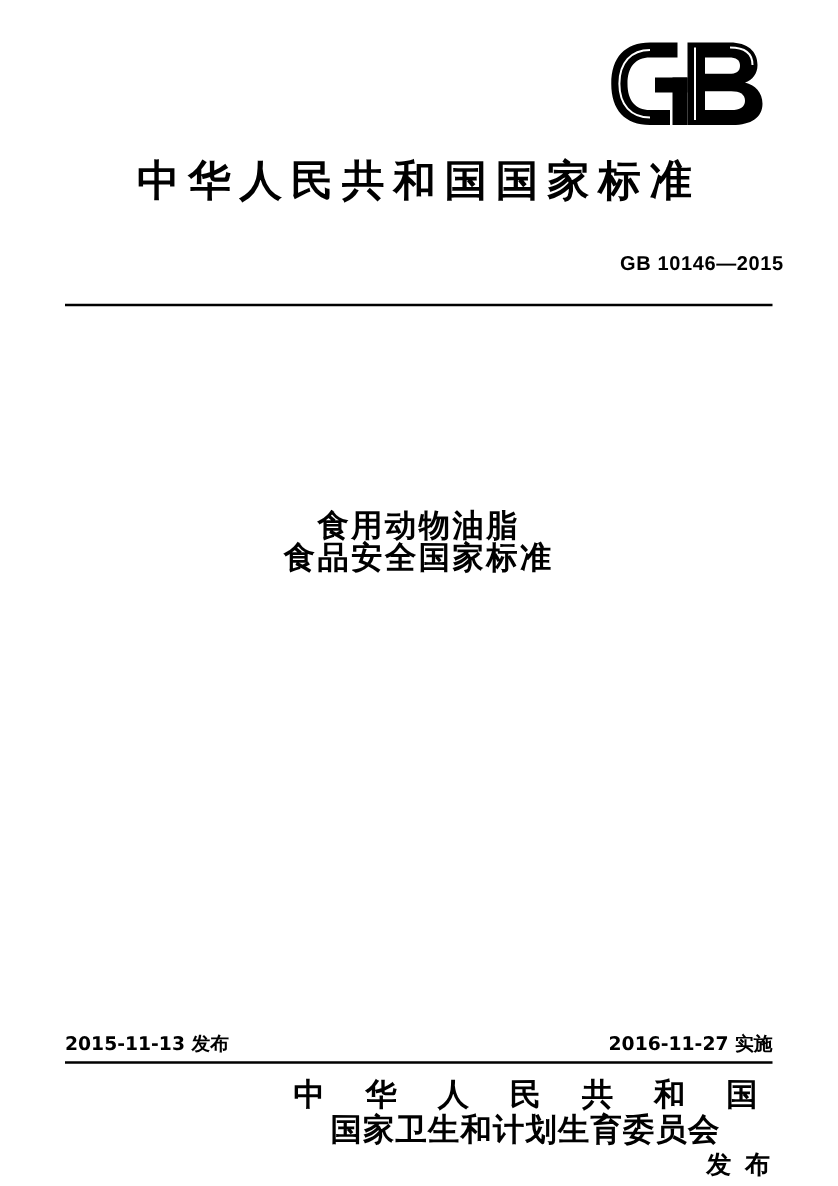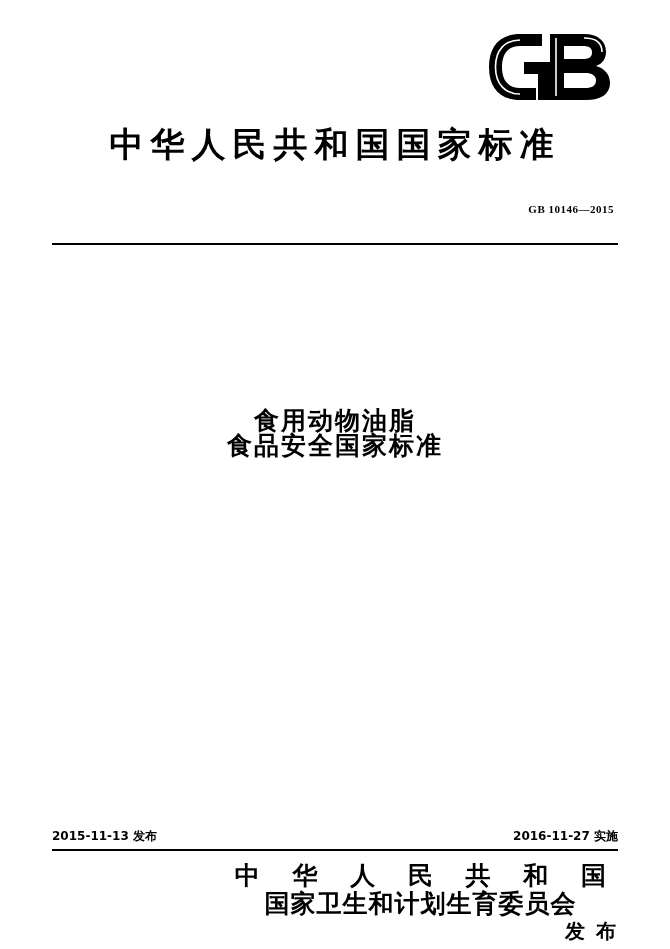"GB 10146—2015" .std-number { font-family: Liberation Serif, serif -> Liberation Sans, sans-serif; font-size: 11px -> 16px; right: 56px -> 43px }
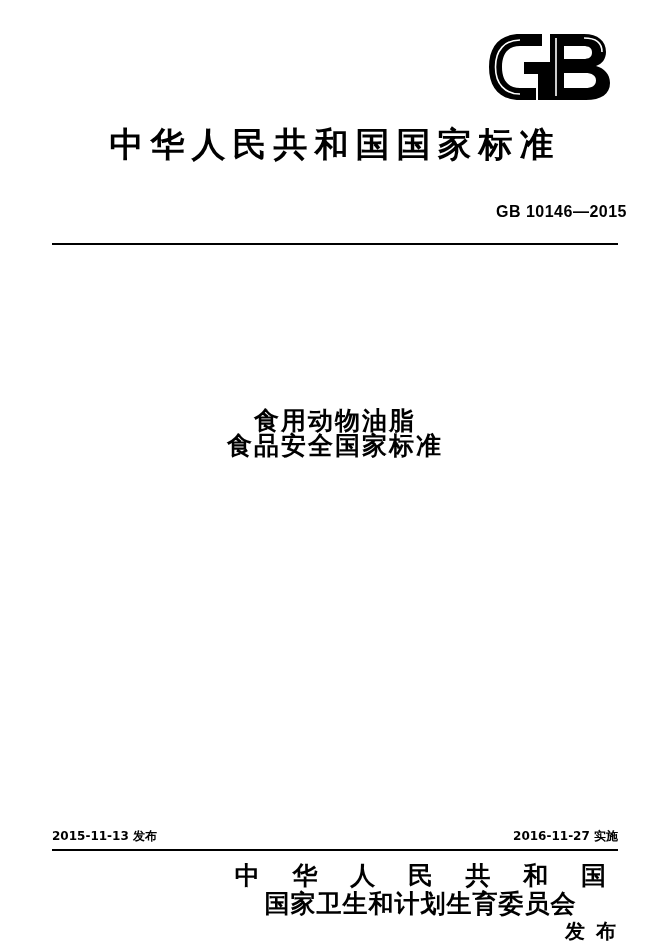"2015-11-13 发布" .footer-dates { font-size: 12px -> 15px }
